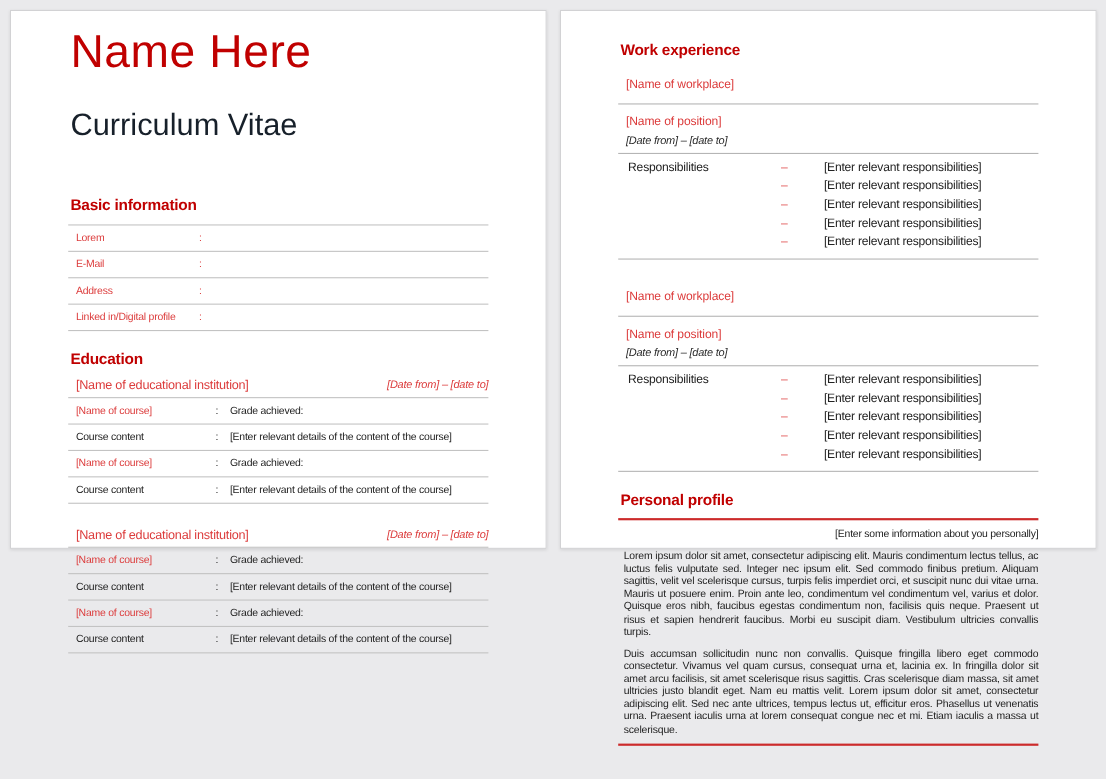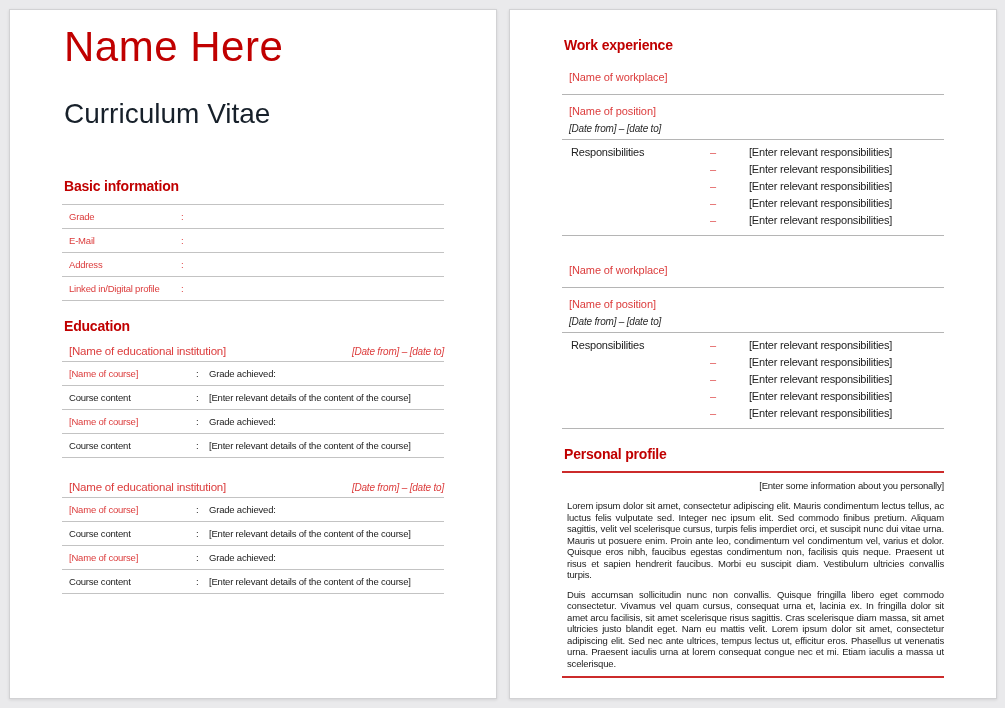"Name Here" .page { height: 690px -> 490px }
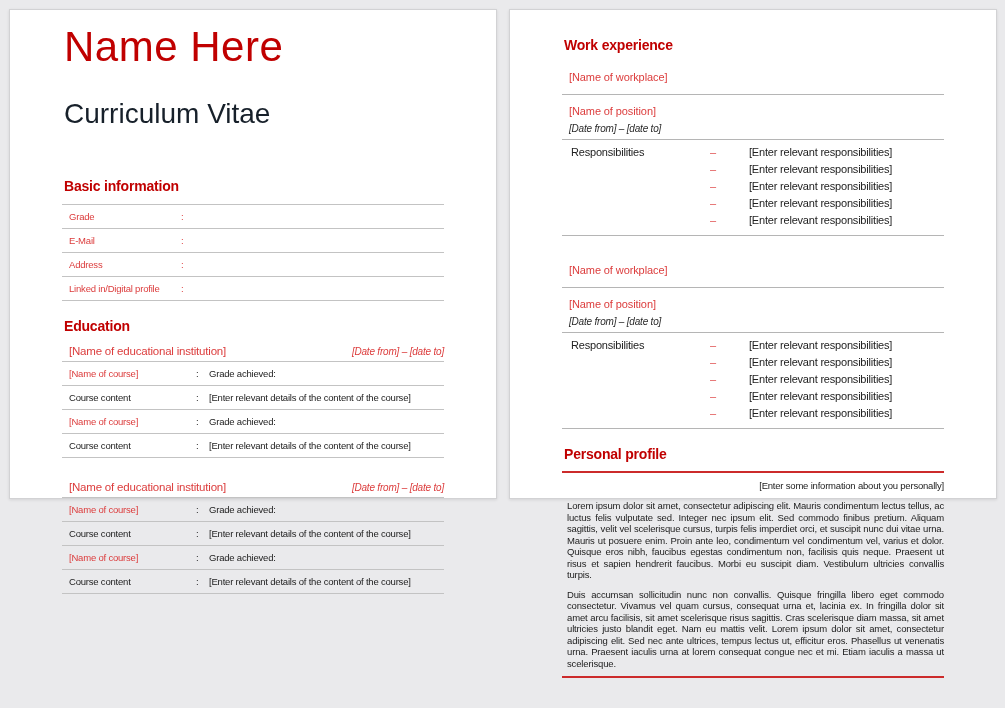"Grade" span.red { text: Grade -> Lorem }
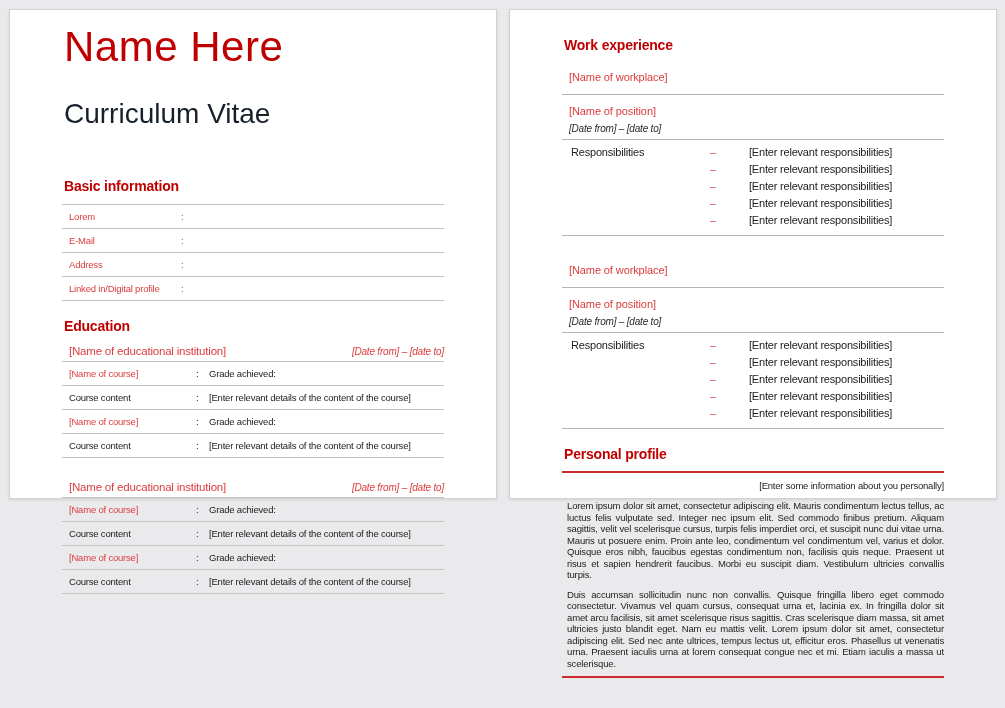"[Name of educational institution]" .edu-head { align-items: center -> flex-start }
